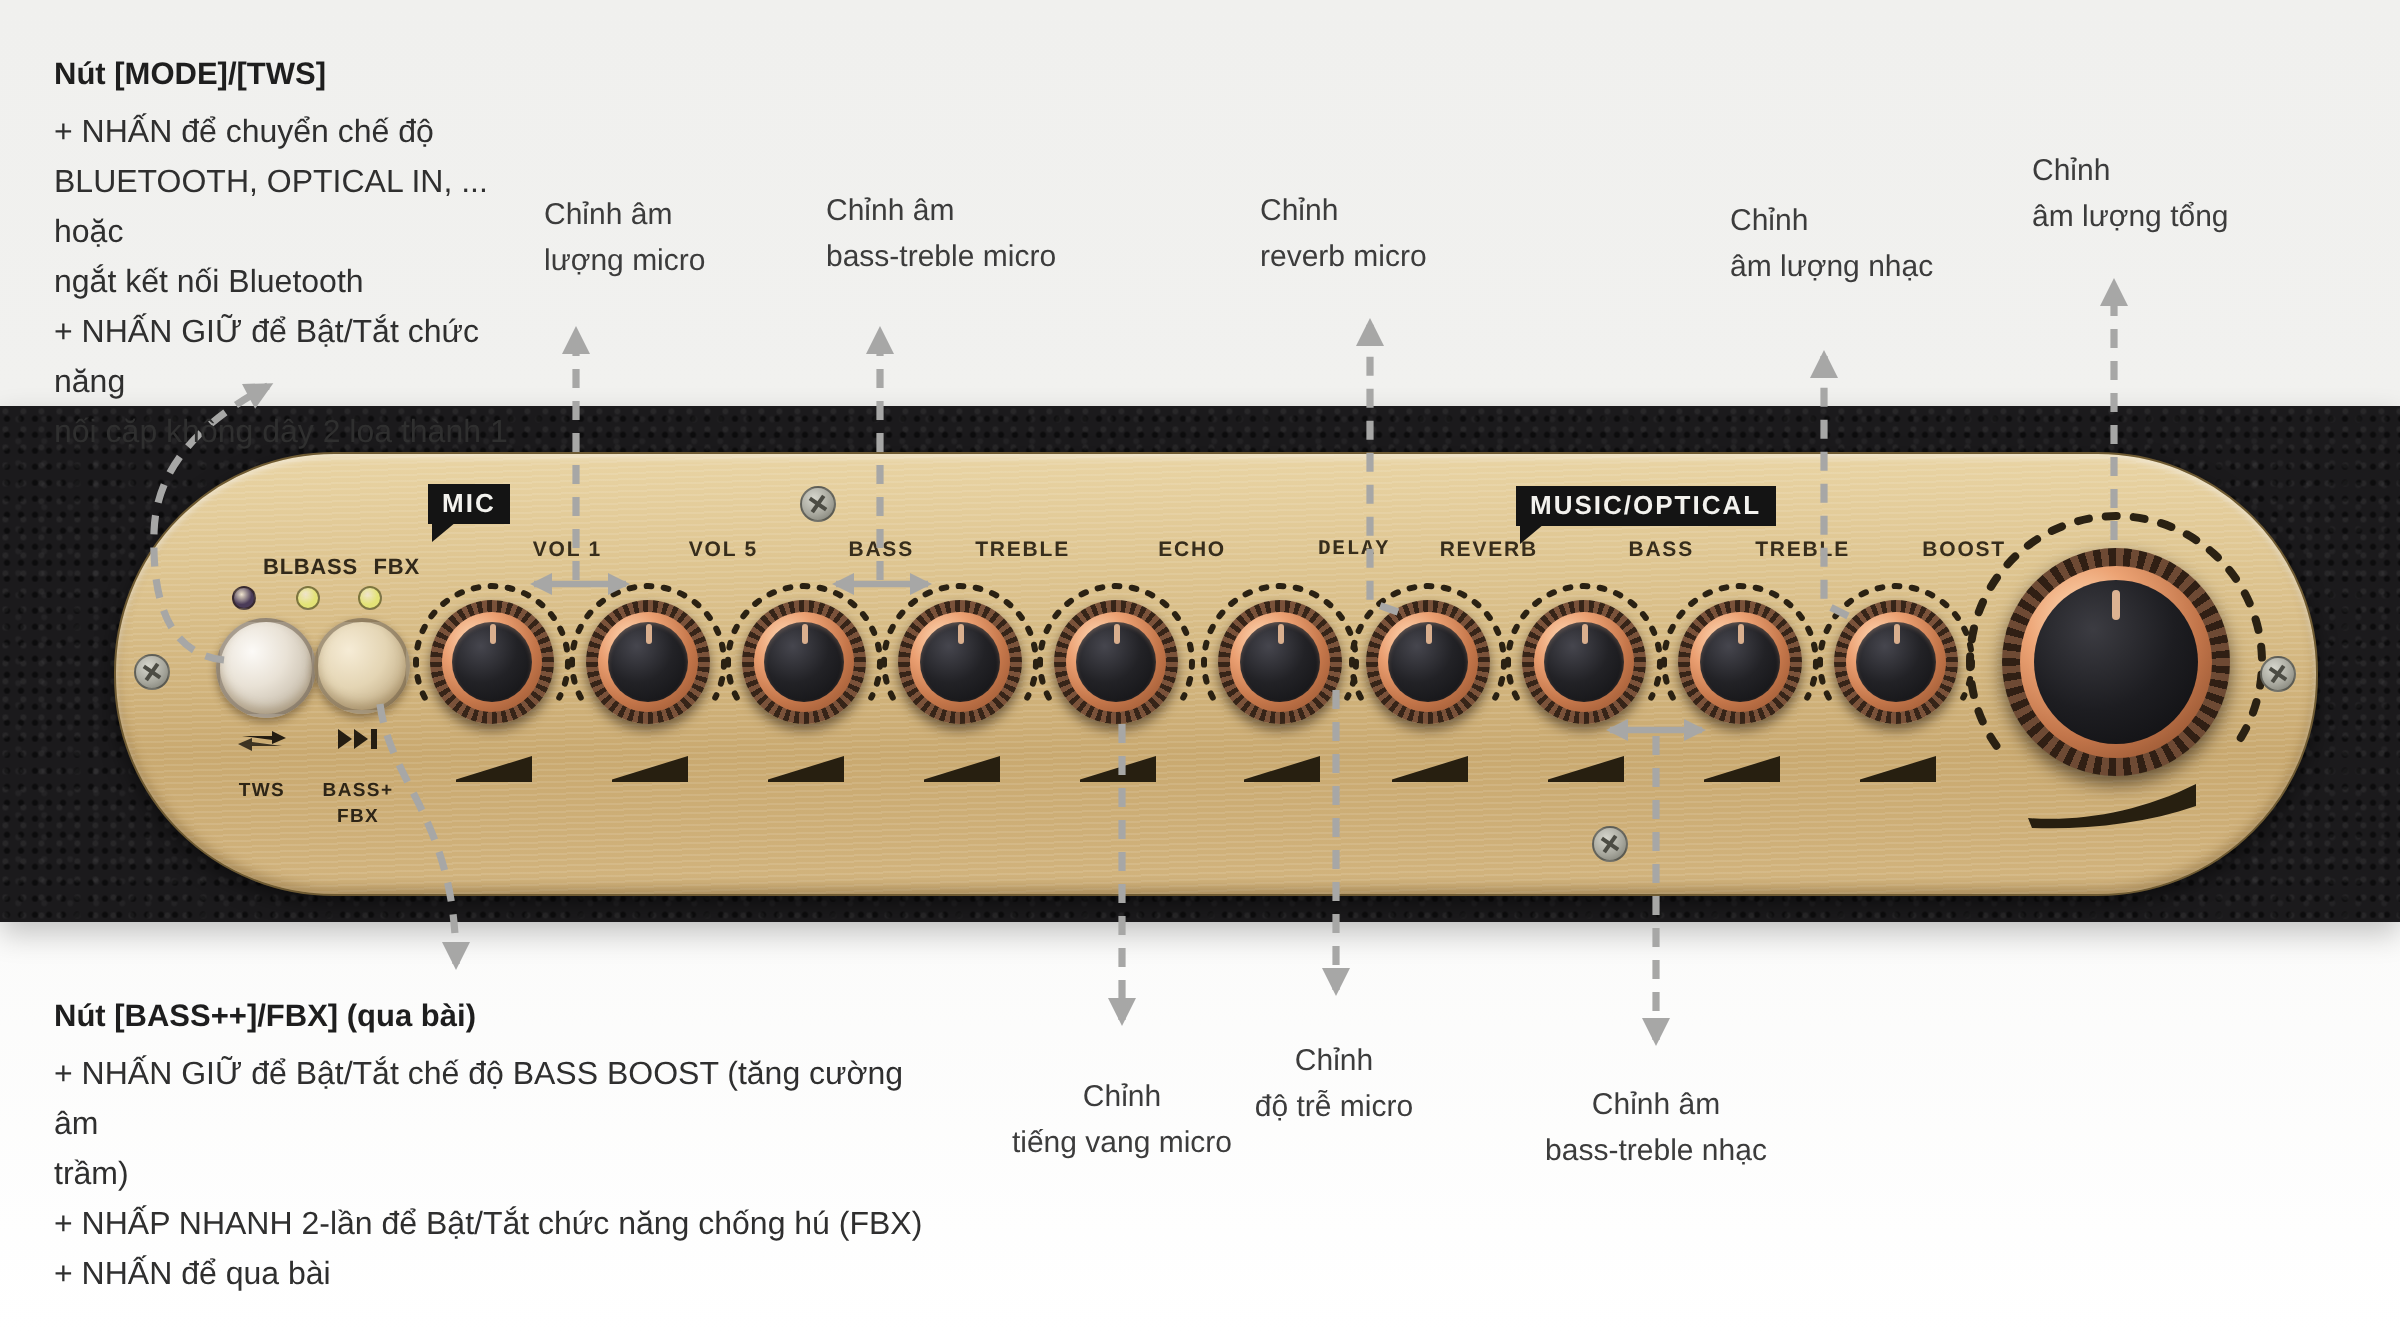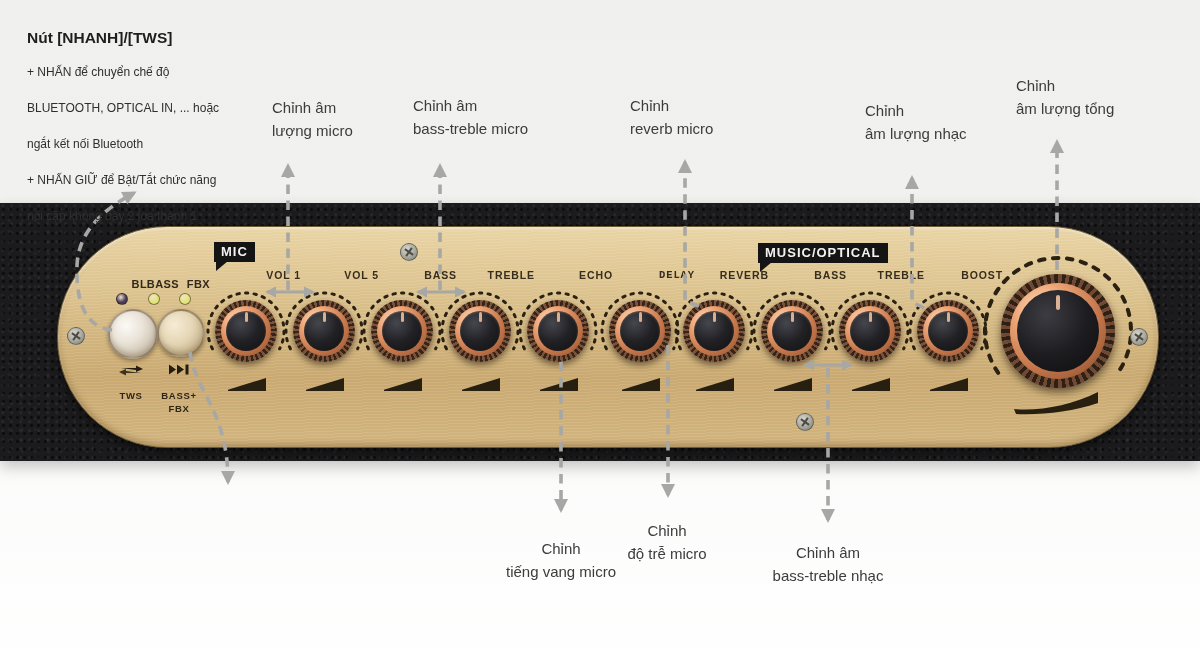"Nút [NHANH]/[TWS]" div.t { text: NHANH -> MODE }
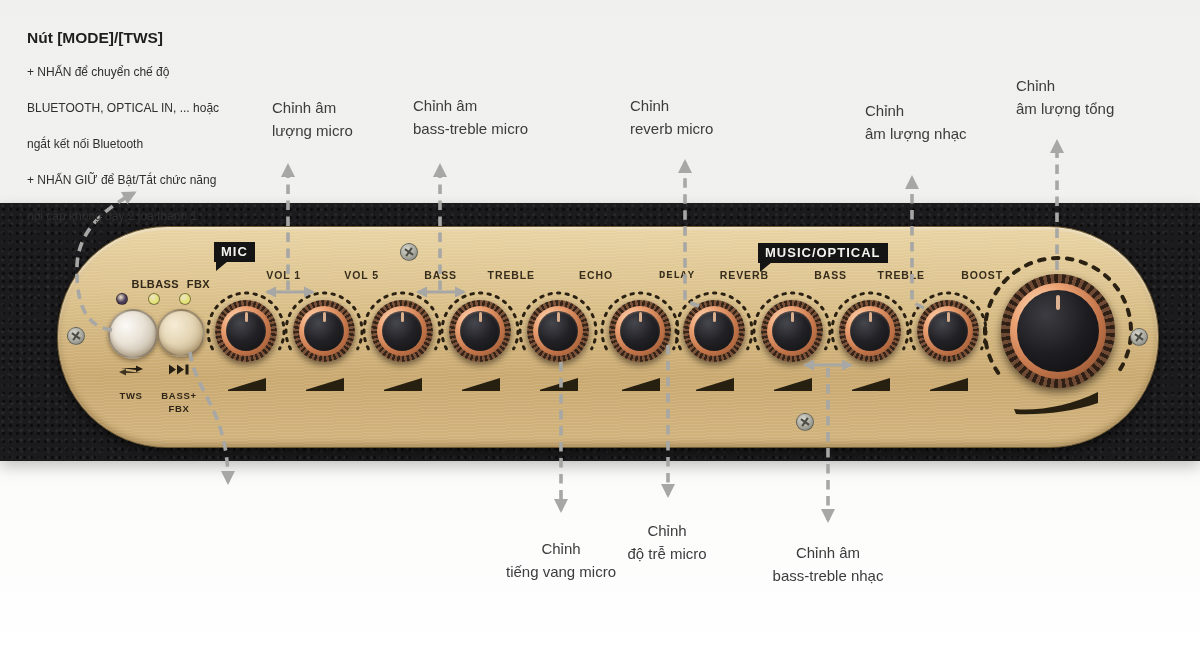"+ NHẤN để chuyển chế" .note .b { font-size: 12px -> 16px; line-height: 36px -> 25px }
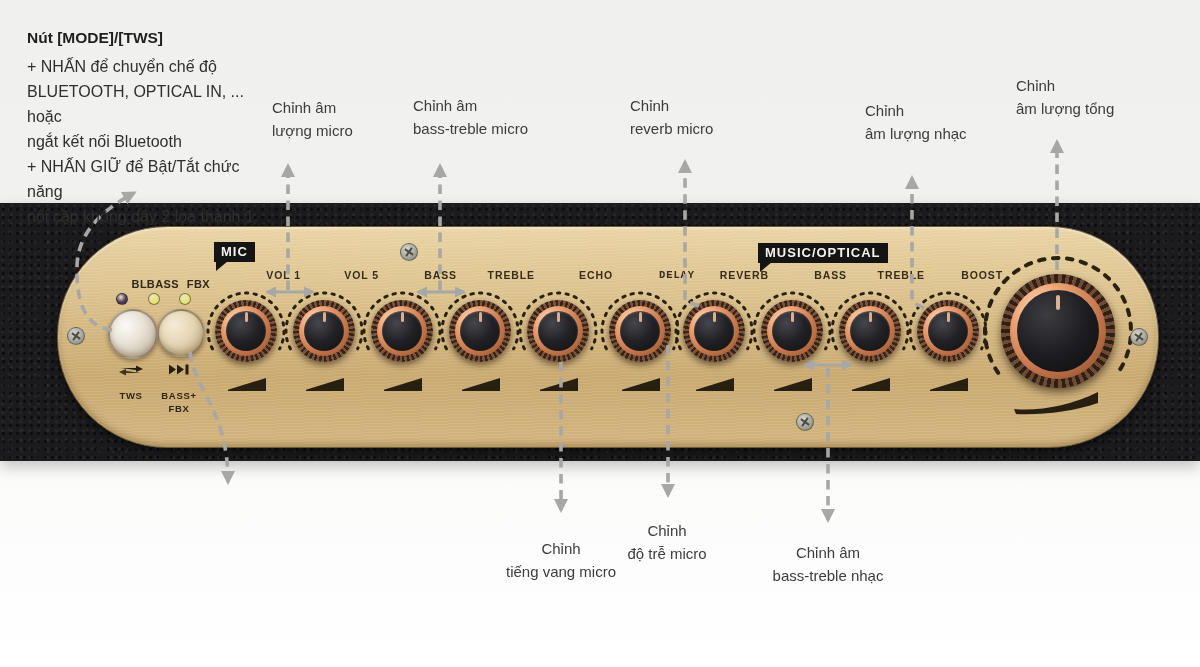"Nút [BASS++]/FBX] (qua bài)" div.note { html: none -> <div> <div>Nút [BASS++]/FBX] (qua bài)</div> <div>+ NHẤN GIỮ để Bật/Tắt chế độ BASS BOOST (tăng cường âm trầm) + NHẤP NHANH 2-lần để Bật/Tắt chức năng chống hú (FBX) + NHẤN để qua bài</div> </div> }
